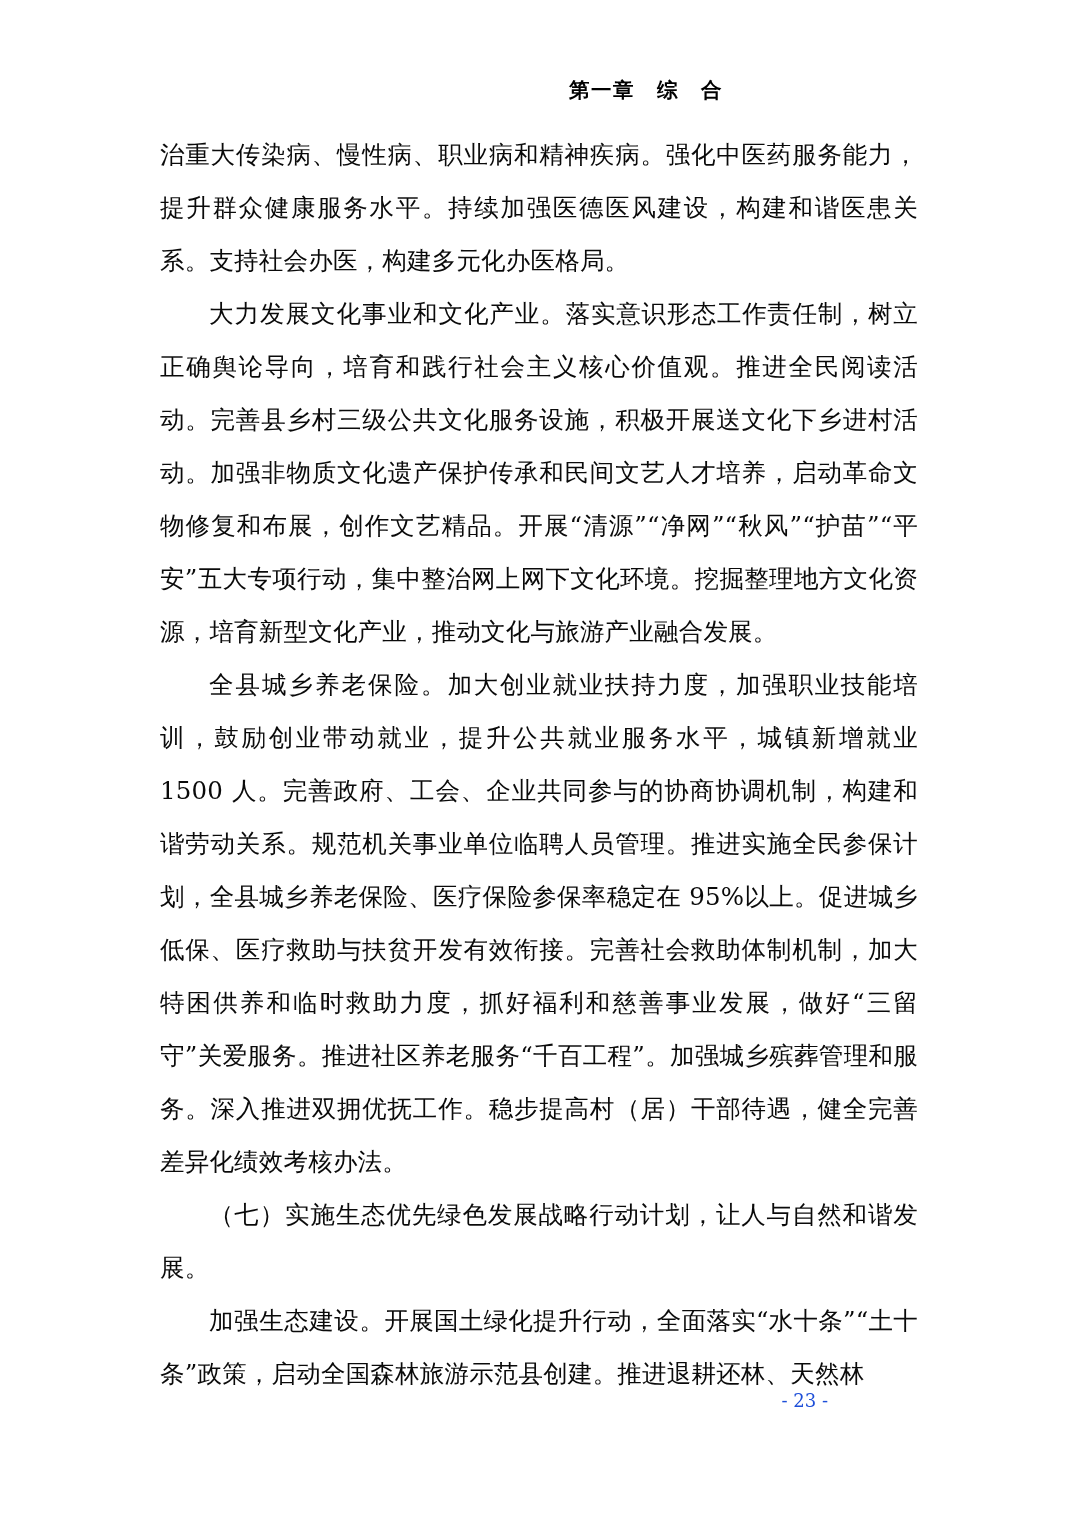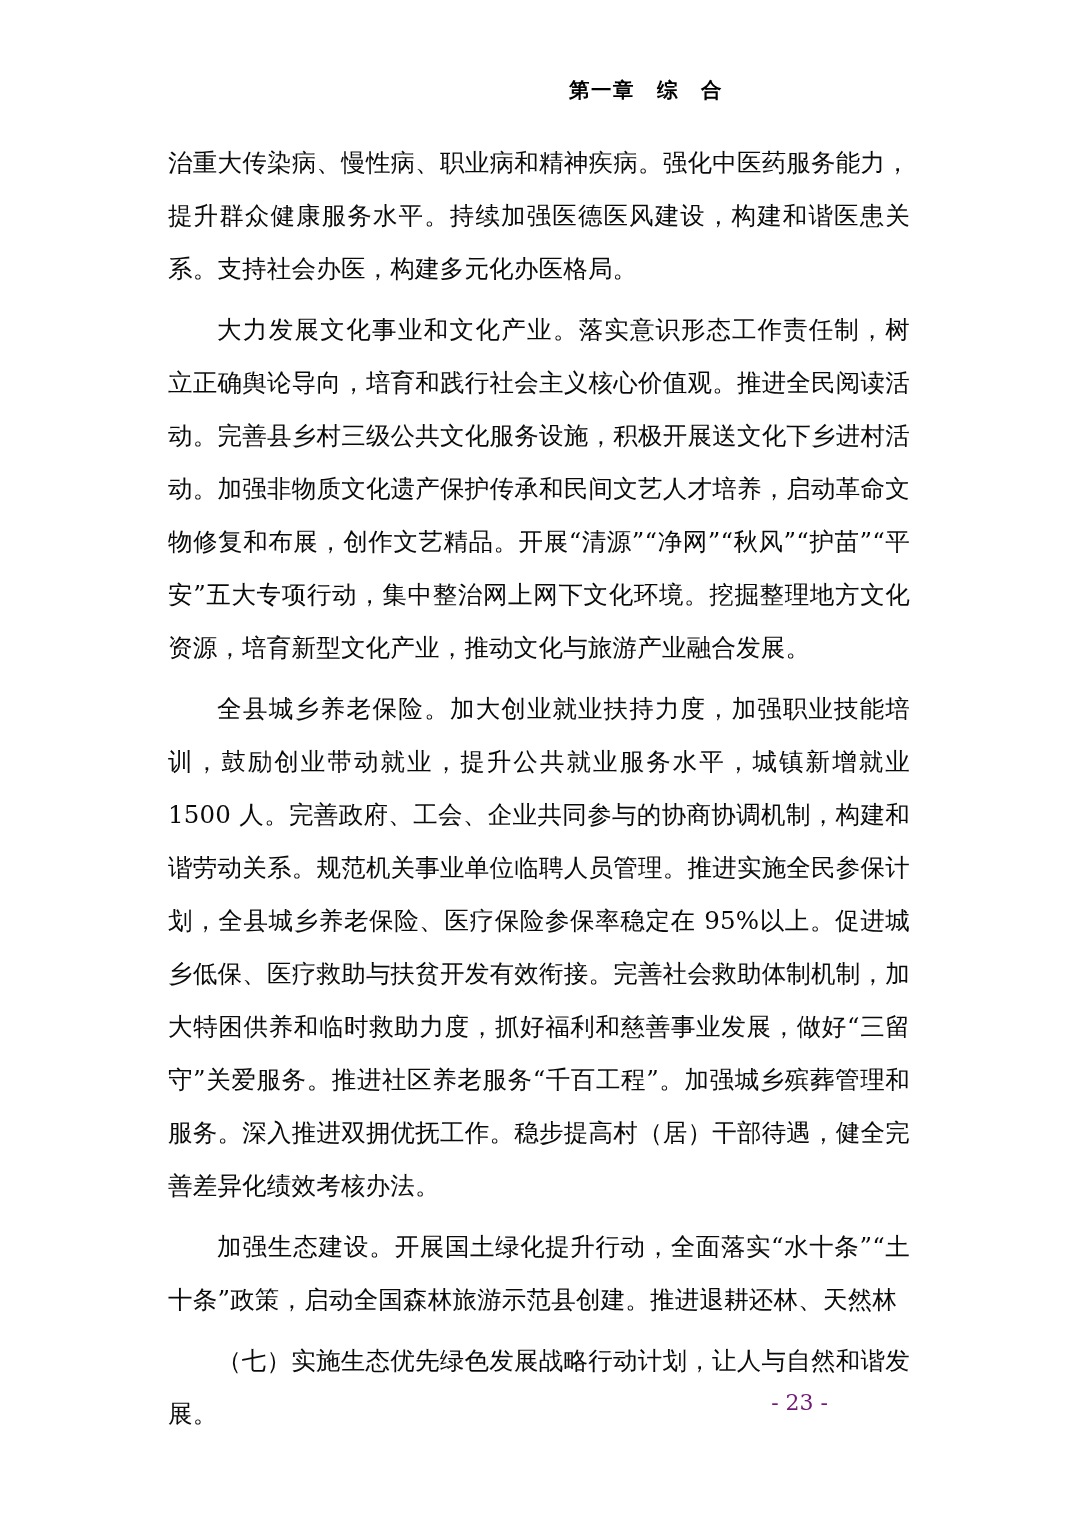"治重大传染病、慢性病、职业病和精神疾病。强化中医药服务能力，提升群众健康服务水平" p { margin: 8px -> 0 }
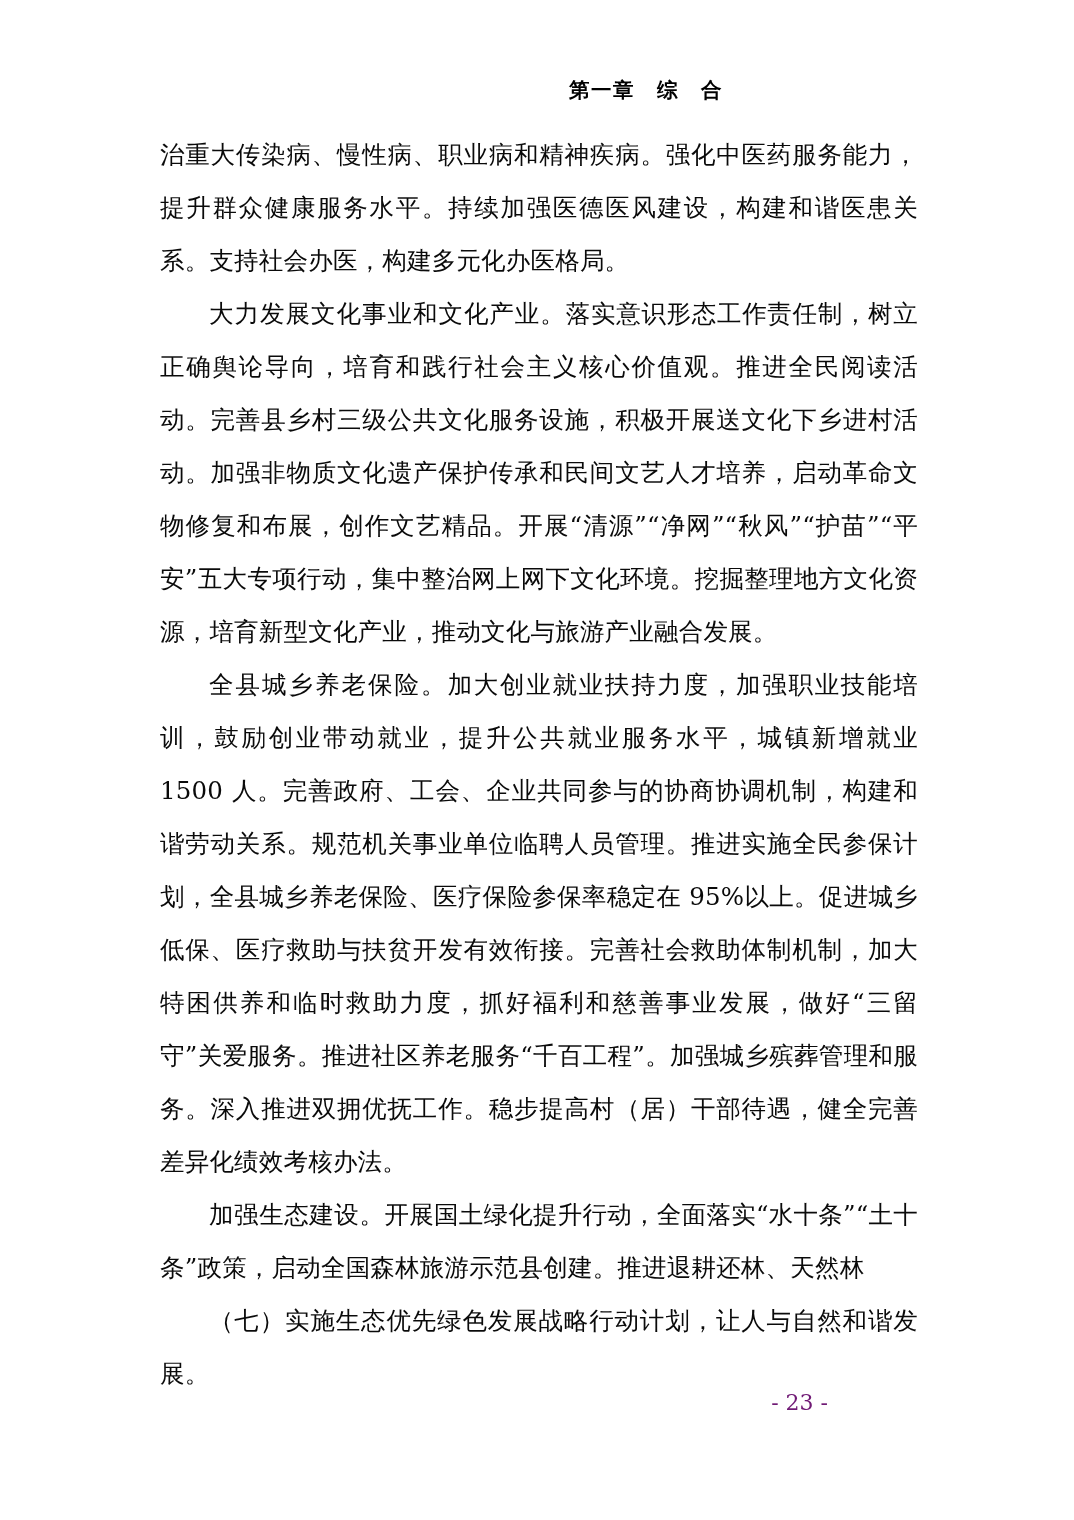"加强生态建设。开展国土绿化提升行动，全面落实“水十条”“土十条”政策，启动全国森" p.indent { order: before "（七）实施生态优先绿色发展战略行动计划，让人与自然和谐发展。" -> after "（七）实施生态优先绿色发展战略行动计划，让人与自然和谐发展。" }
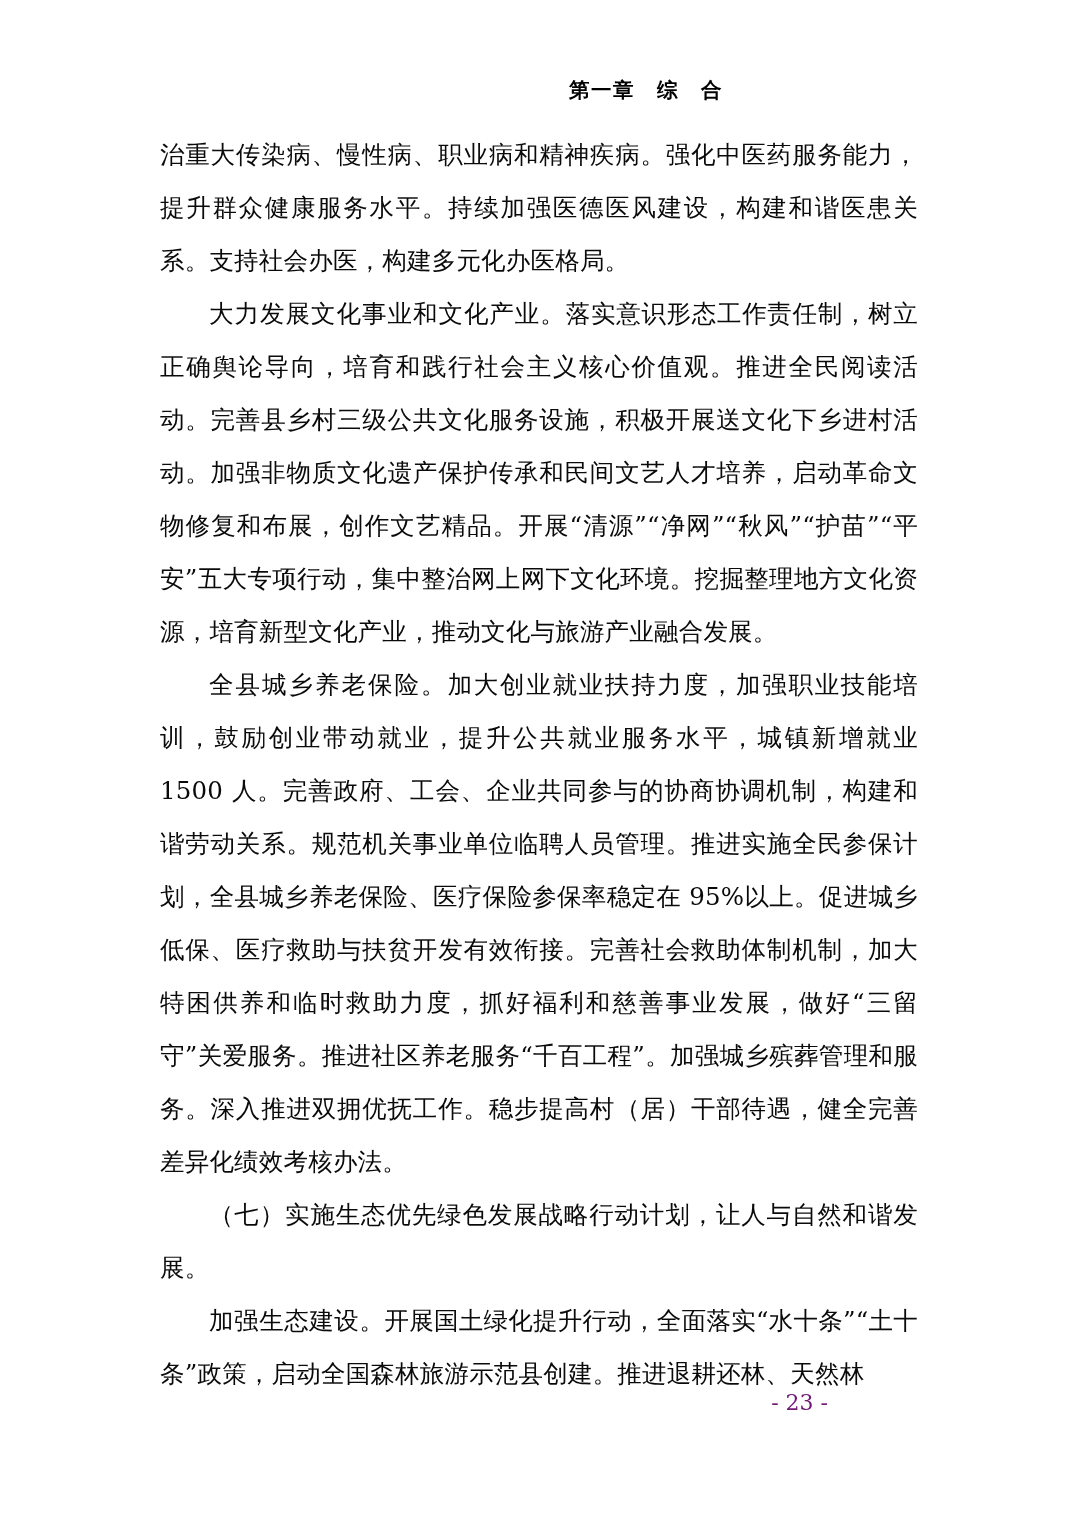"- 23 -" .footer { color: #701a75 -> #1d4ed8; font-size: 22px -> 18px }
